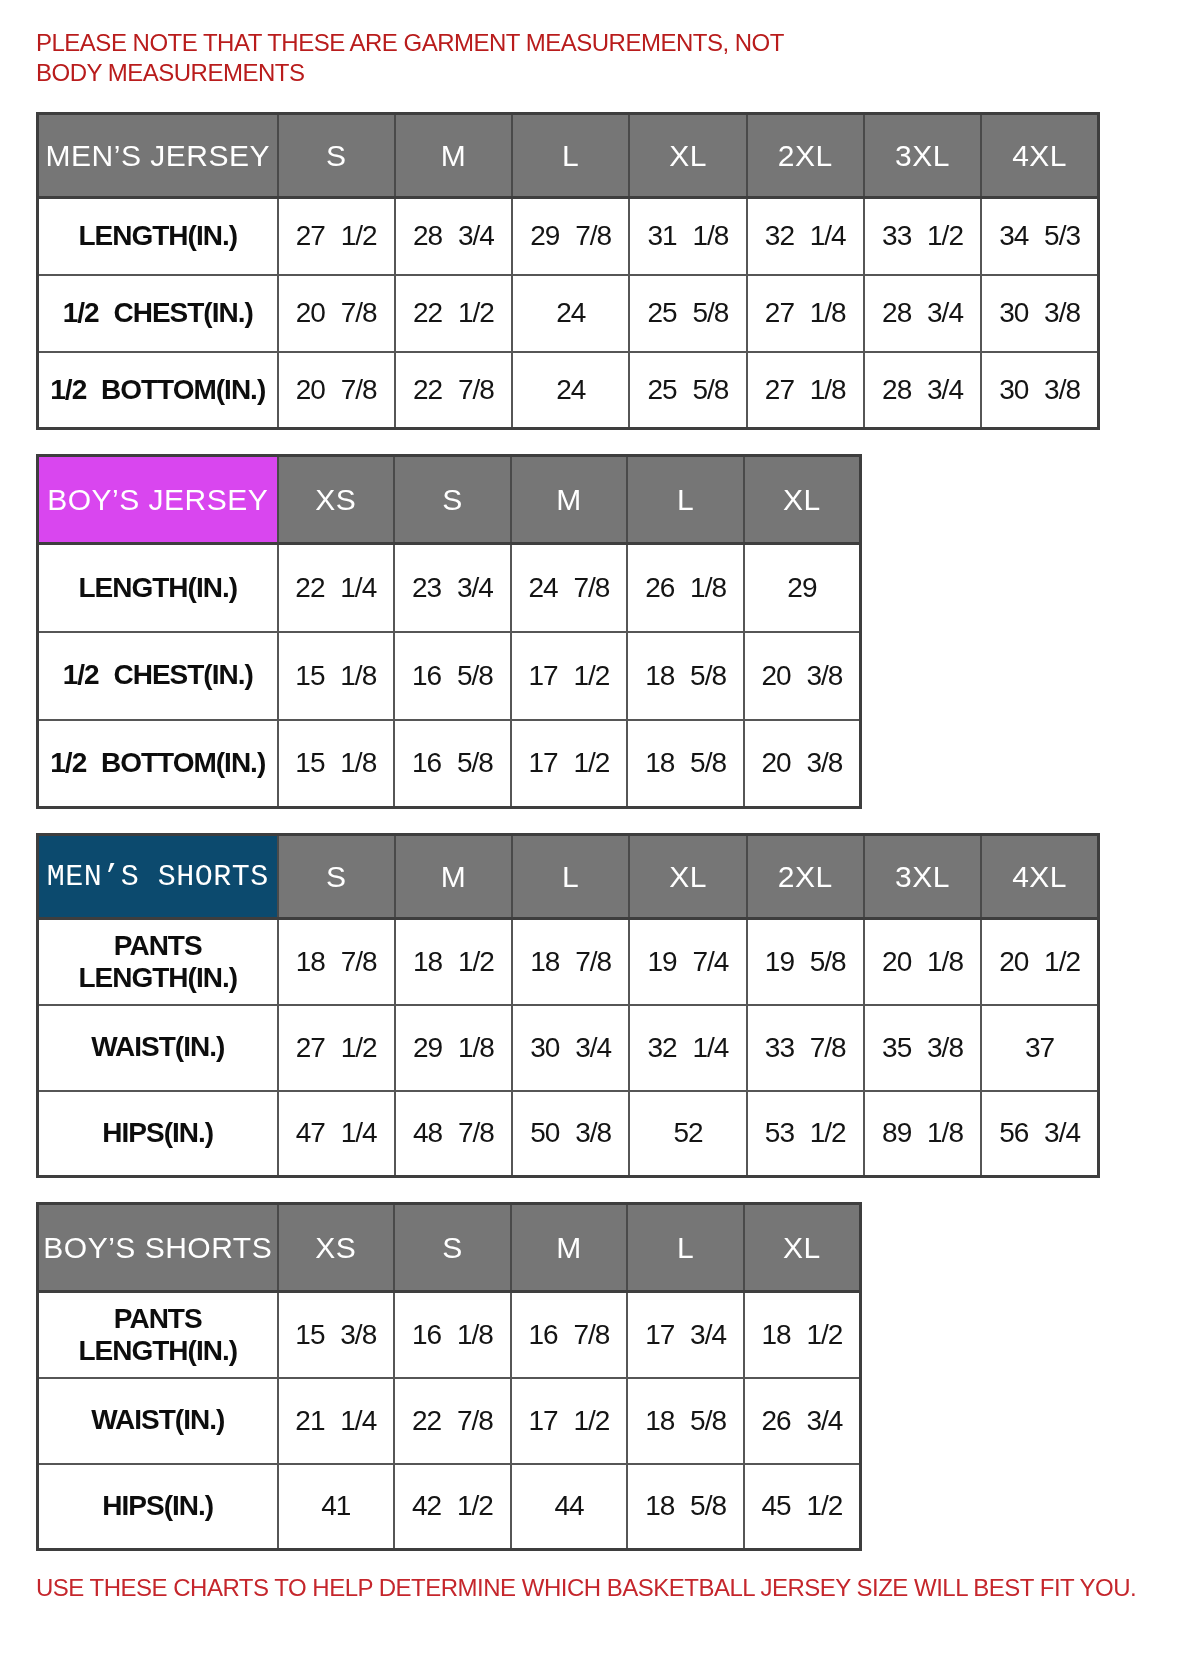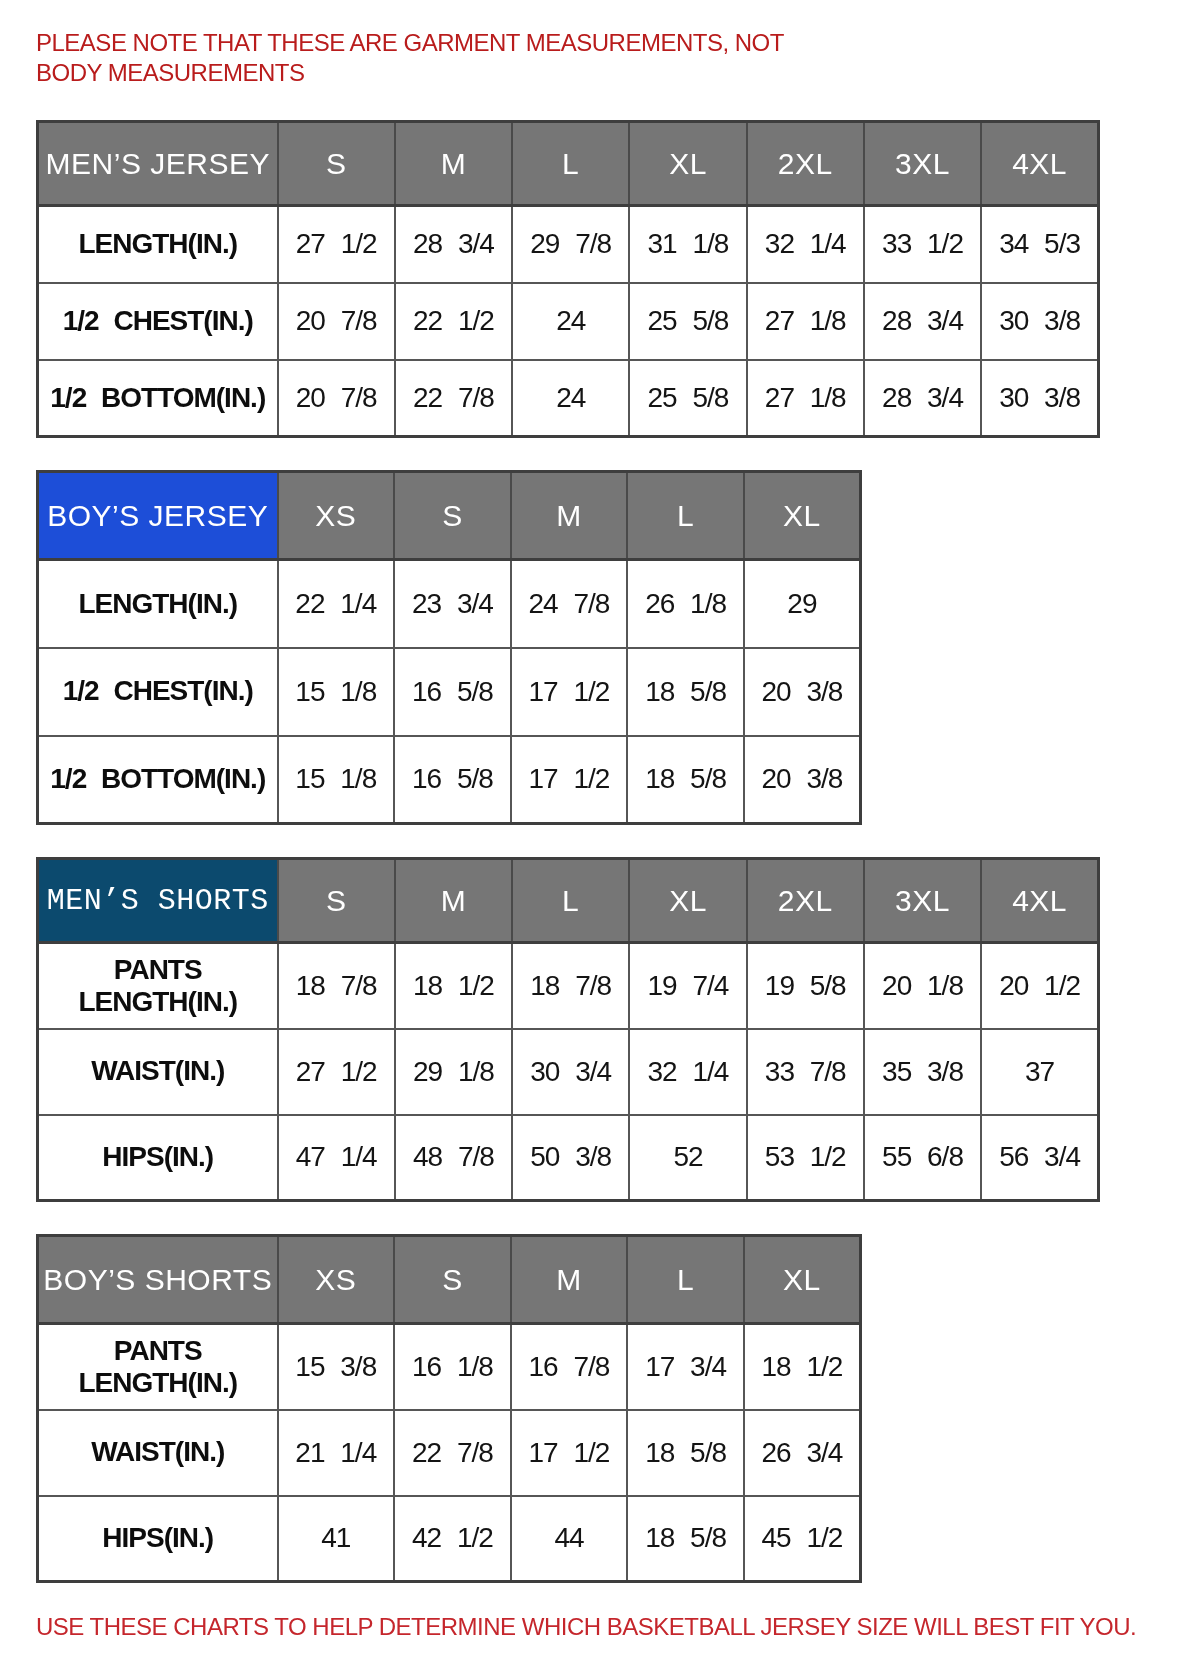"MEN’S JERSEY" table.size-table { margin: 32px 0 0 0 -> 24px 0 0 0 }
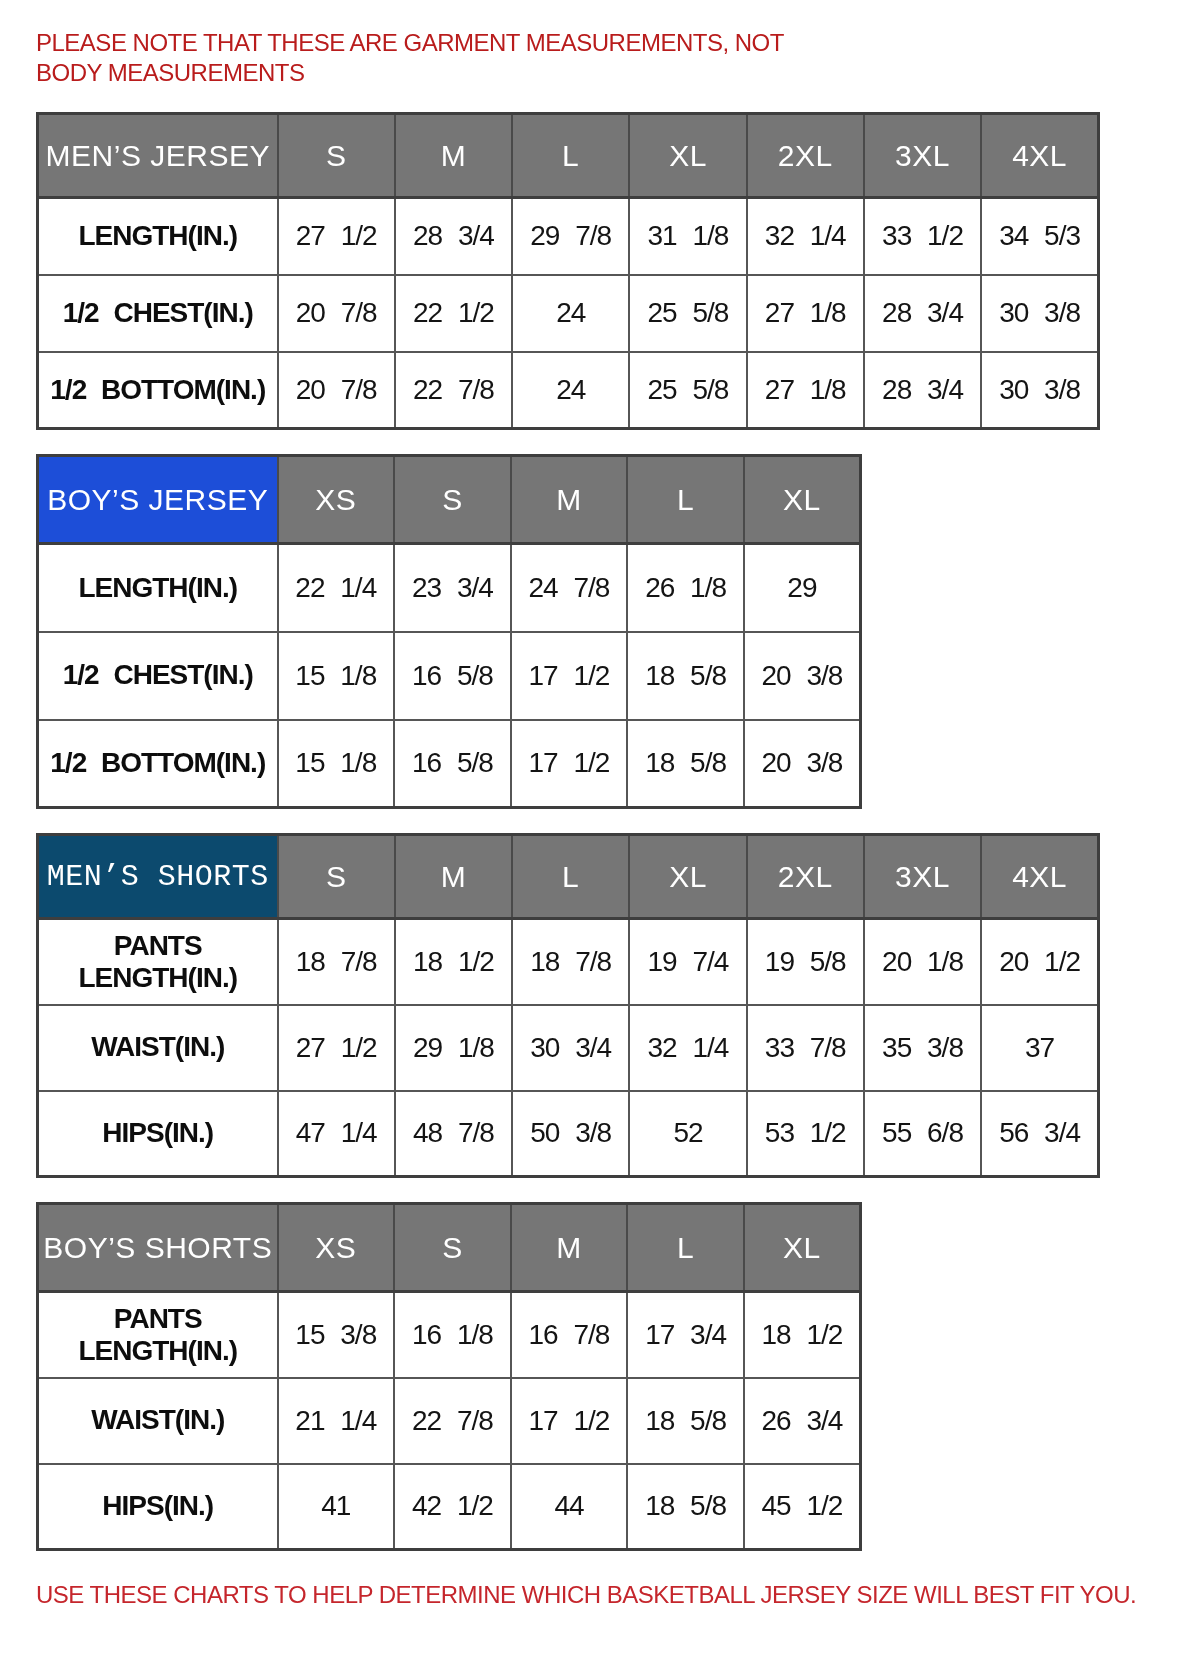"BOY’S JERSEY" th { background: #1d4ed8 -> #d946ef }
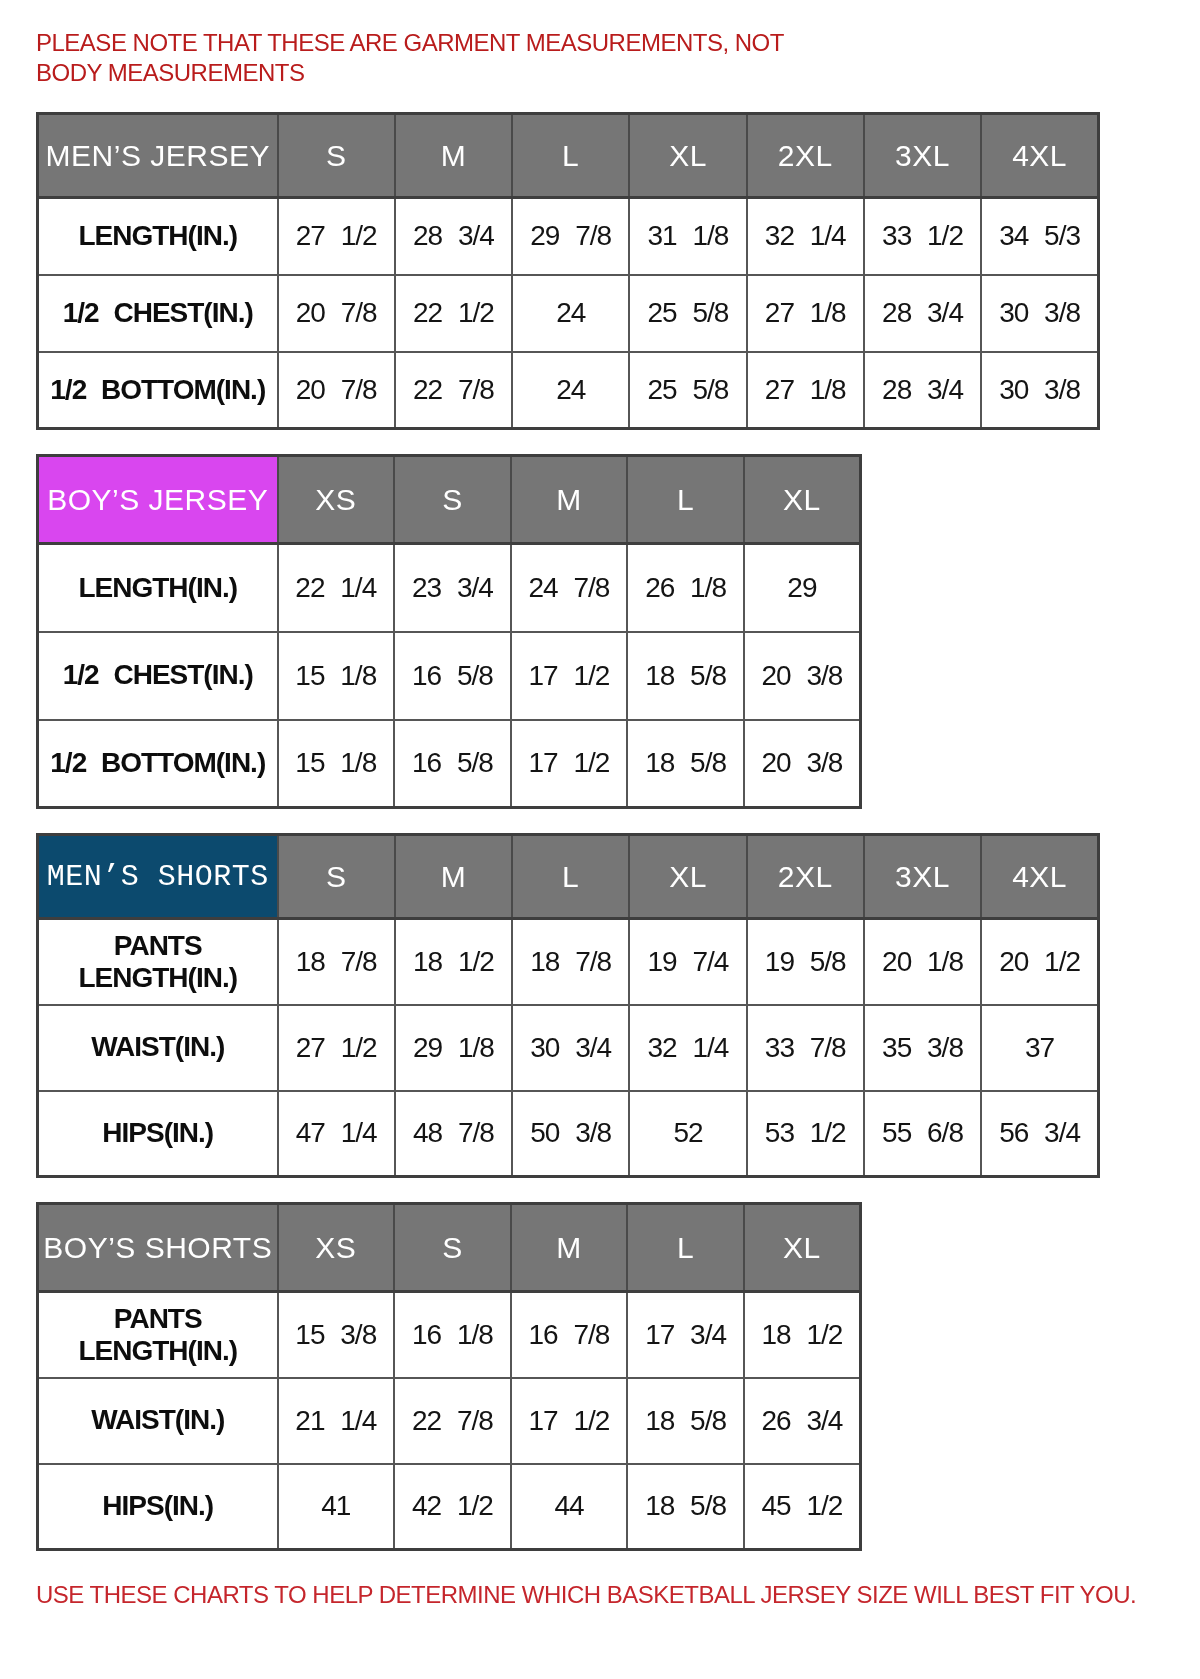"55 6/8" td.val { text: 55 6/8 -> 89 1/8 }
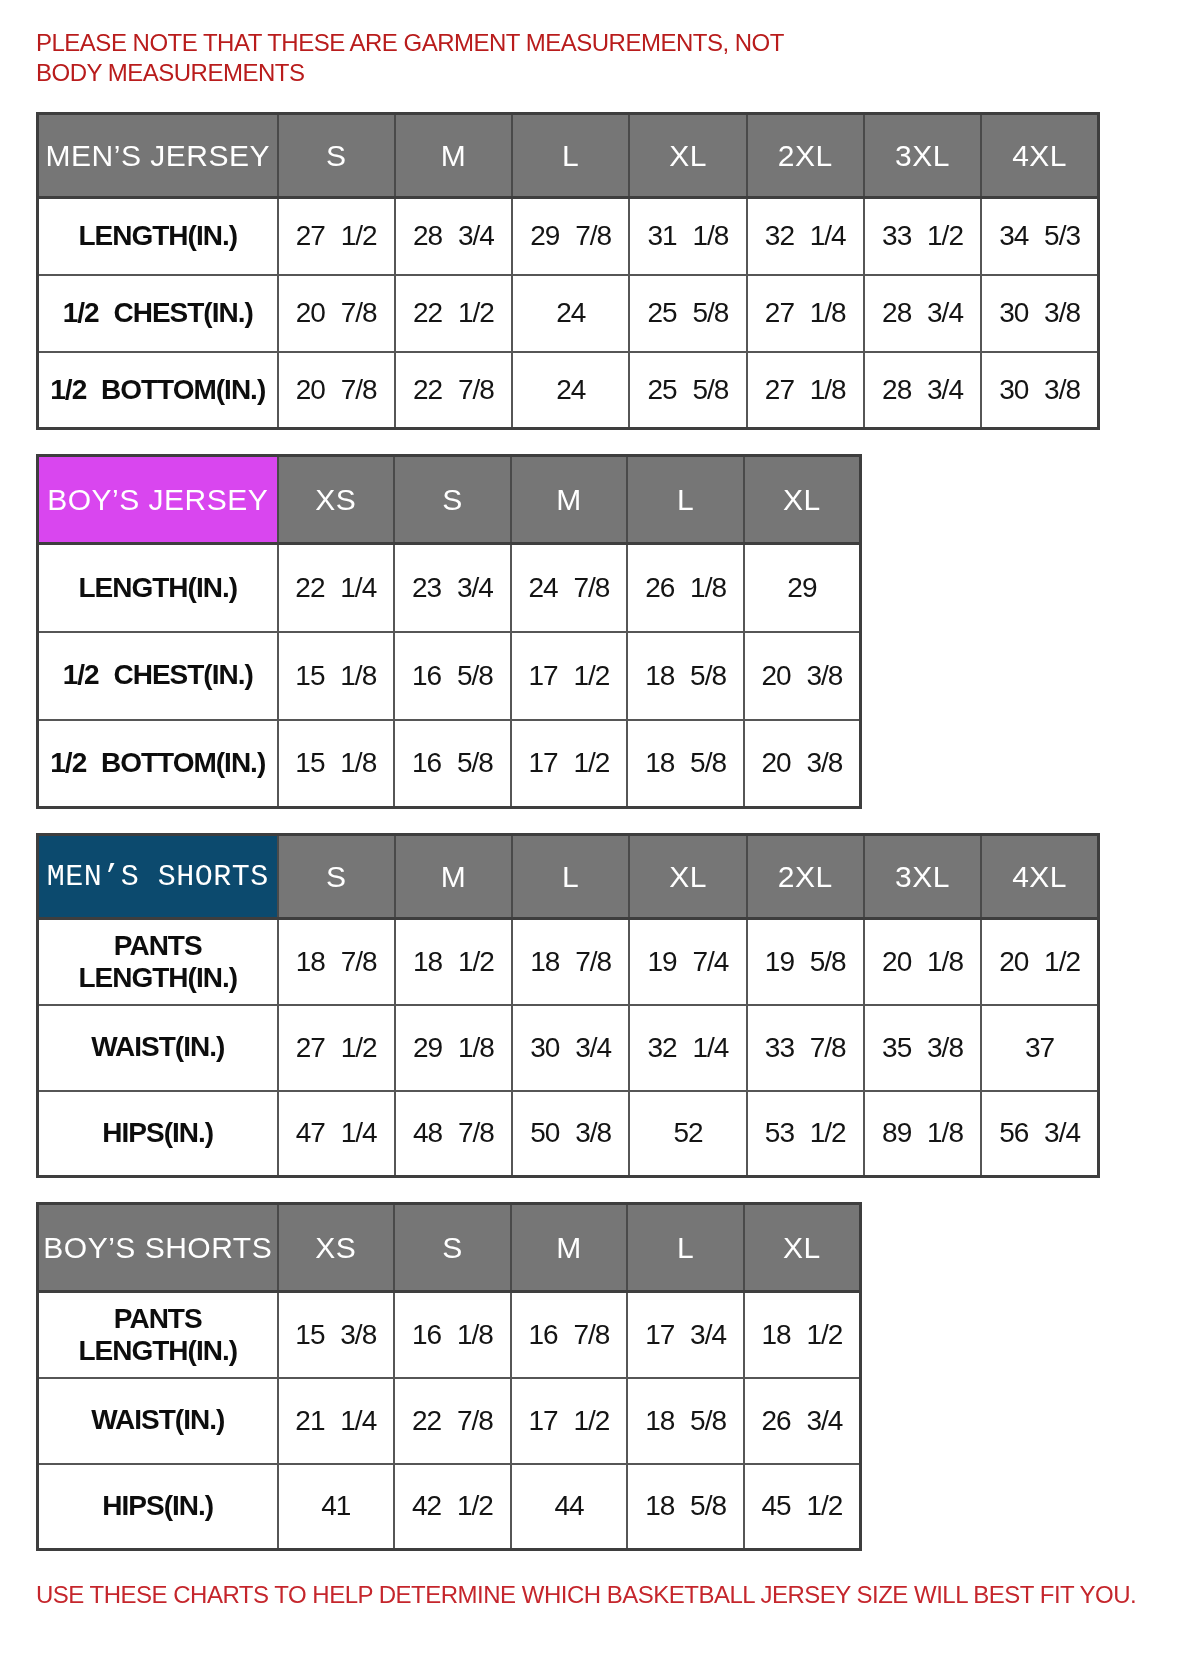"USE THESE CHARTS TO HELP" .note.bottom { margin-top: 29px -> 22px }
